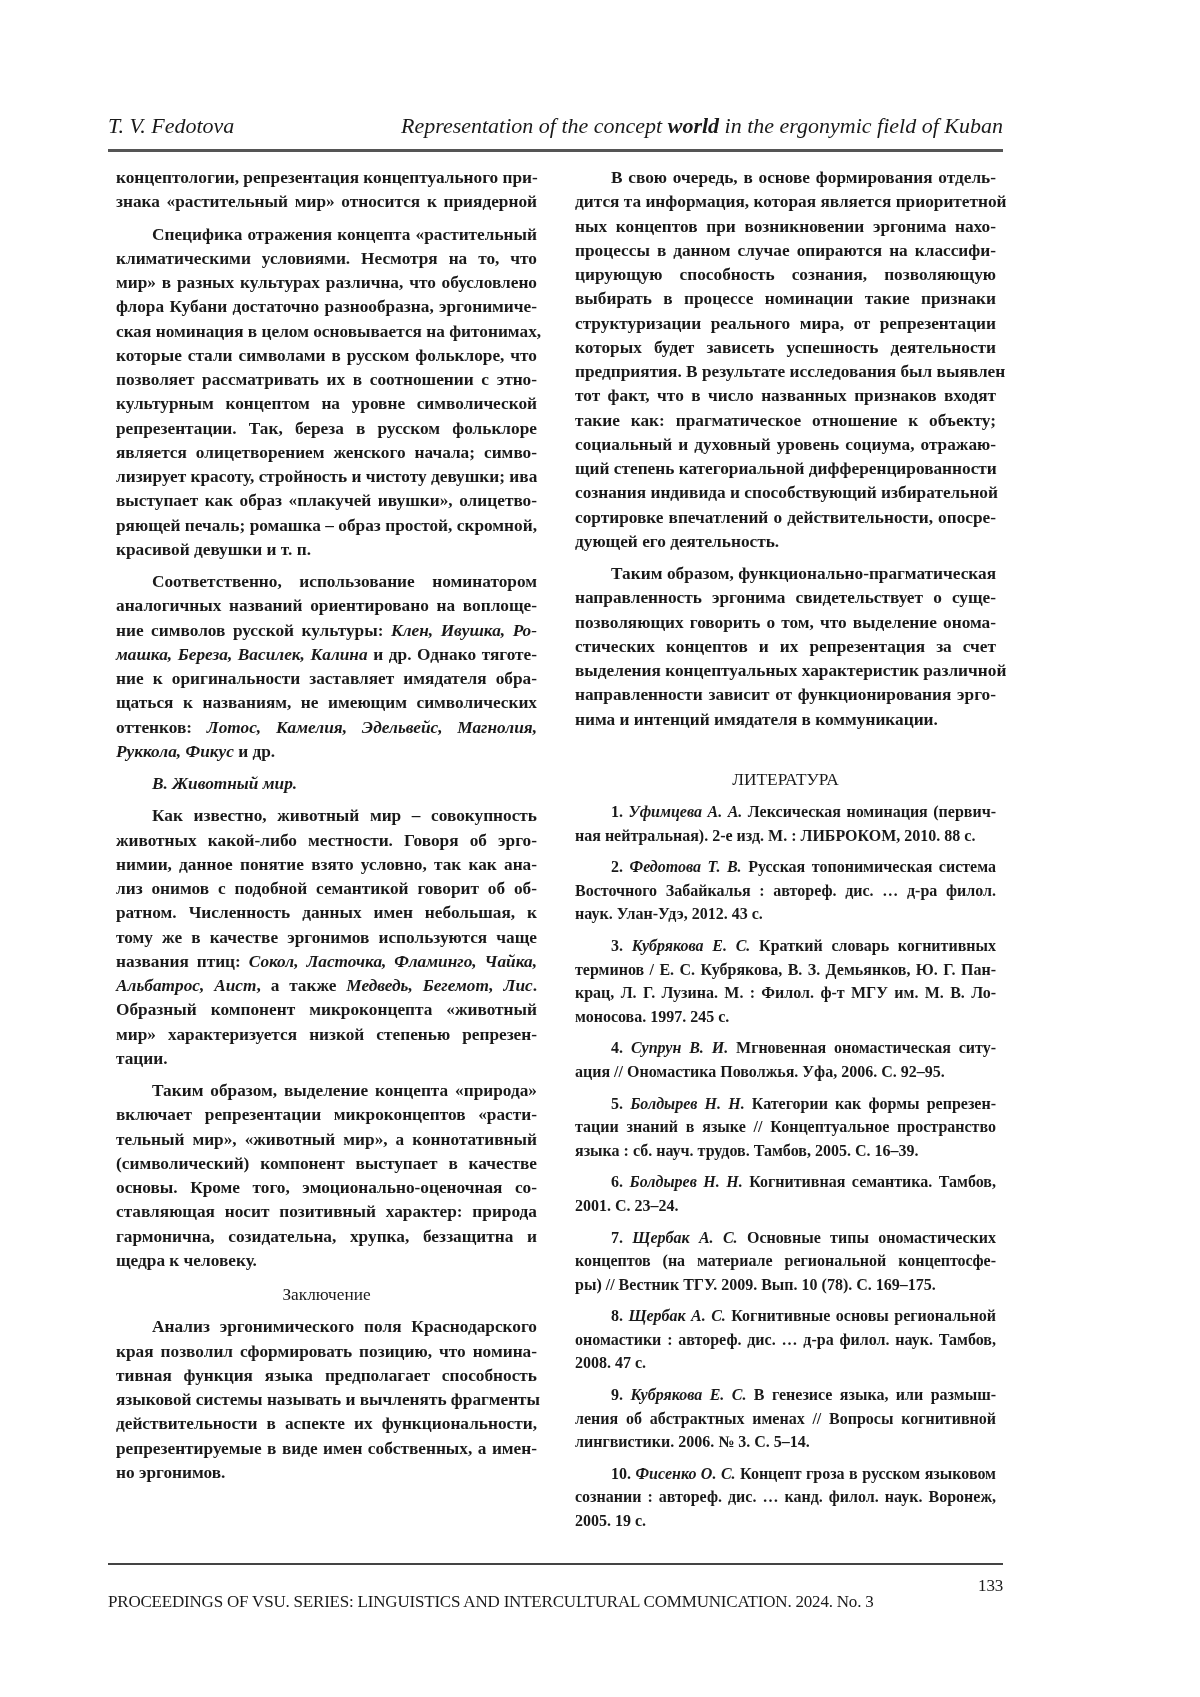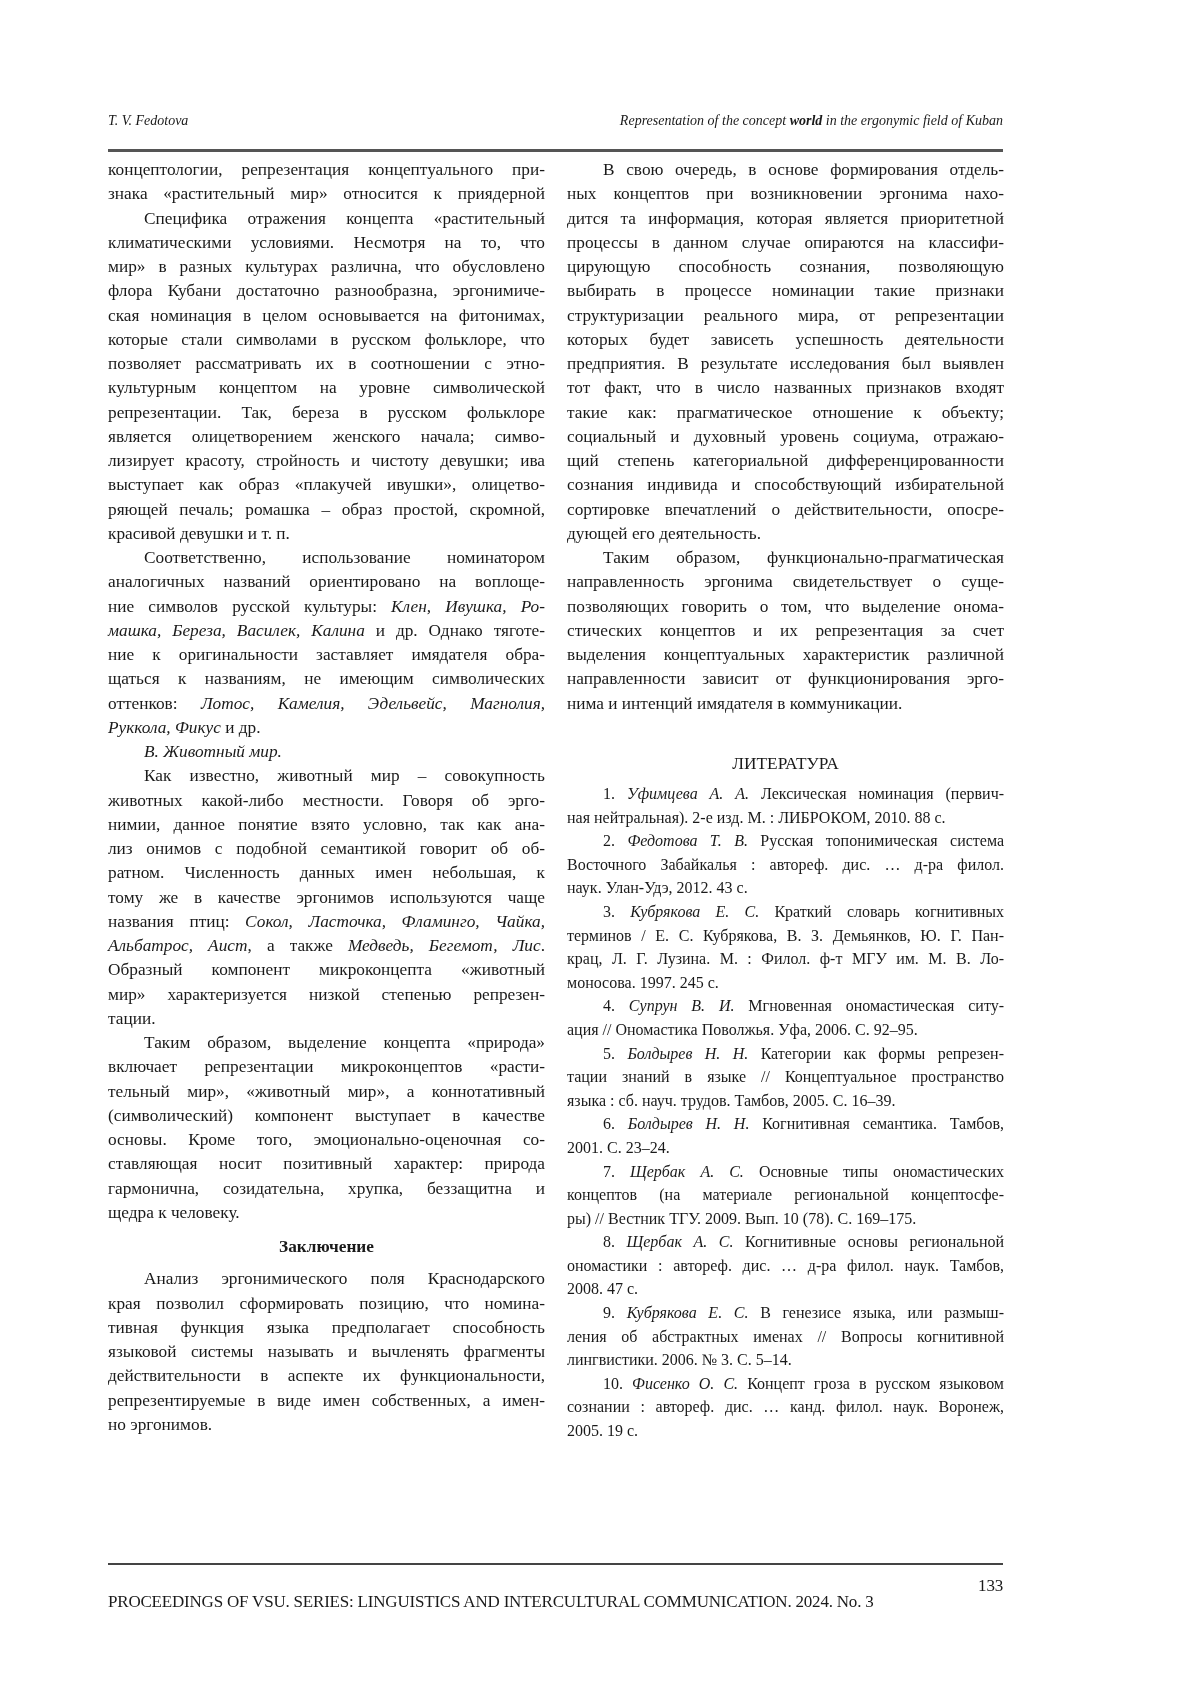"T. V. Fedotova" .running-head { font-size: 14px -> 22px }
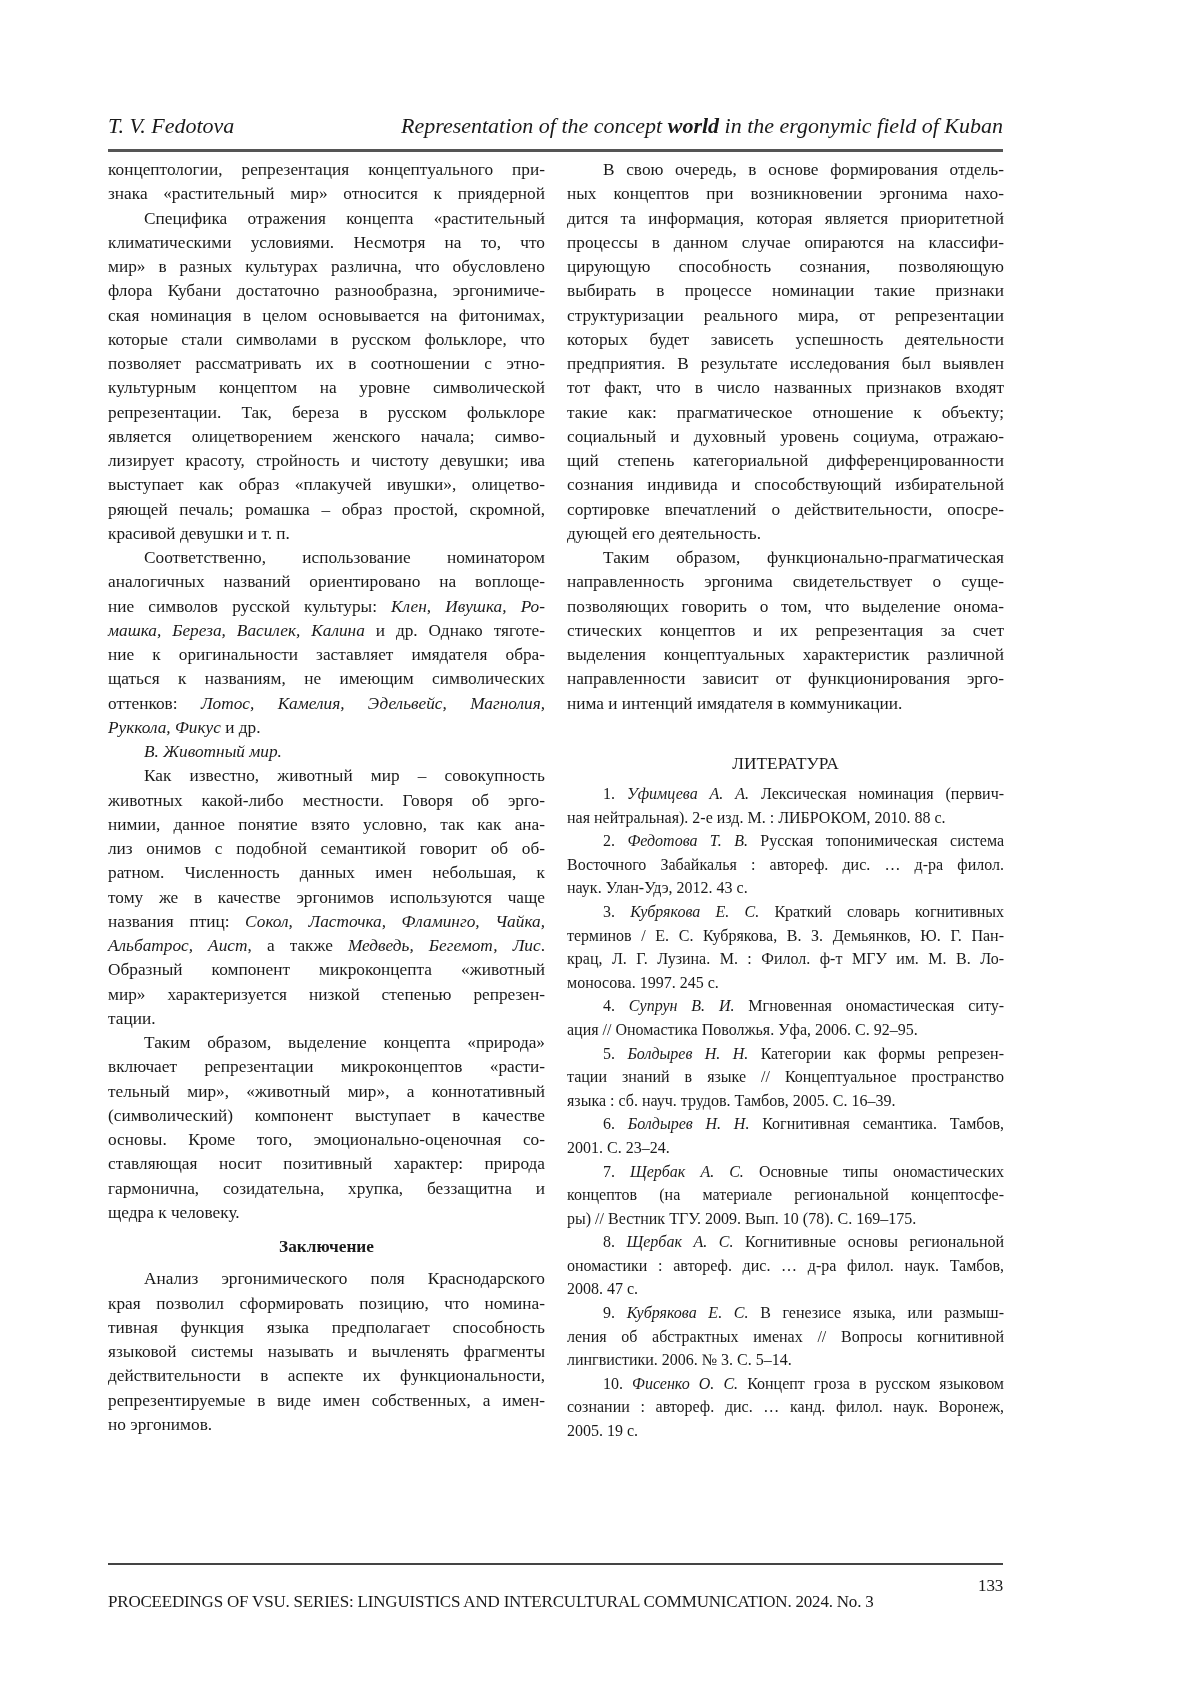"концептологии, репрезентация" .col p { font-weight: none -> bold; margin: 0 -> 8px }
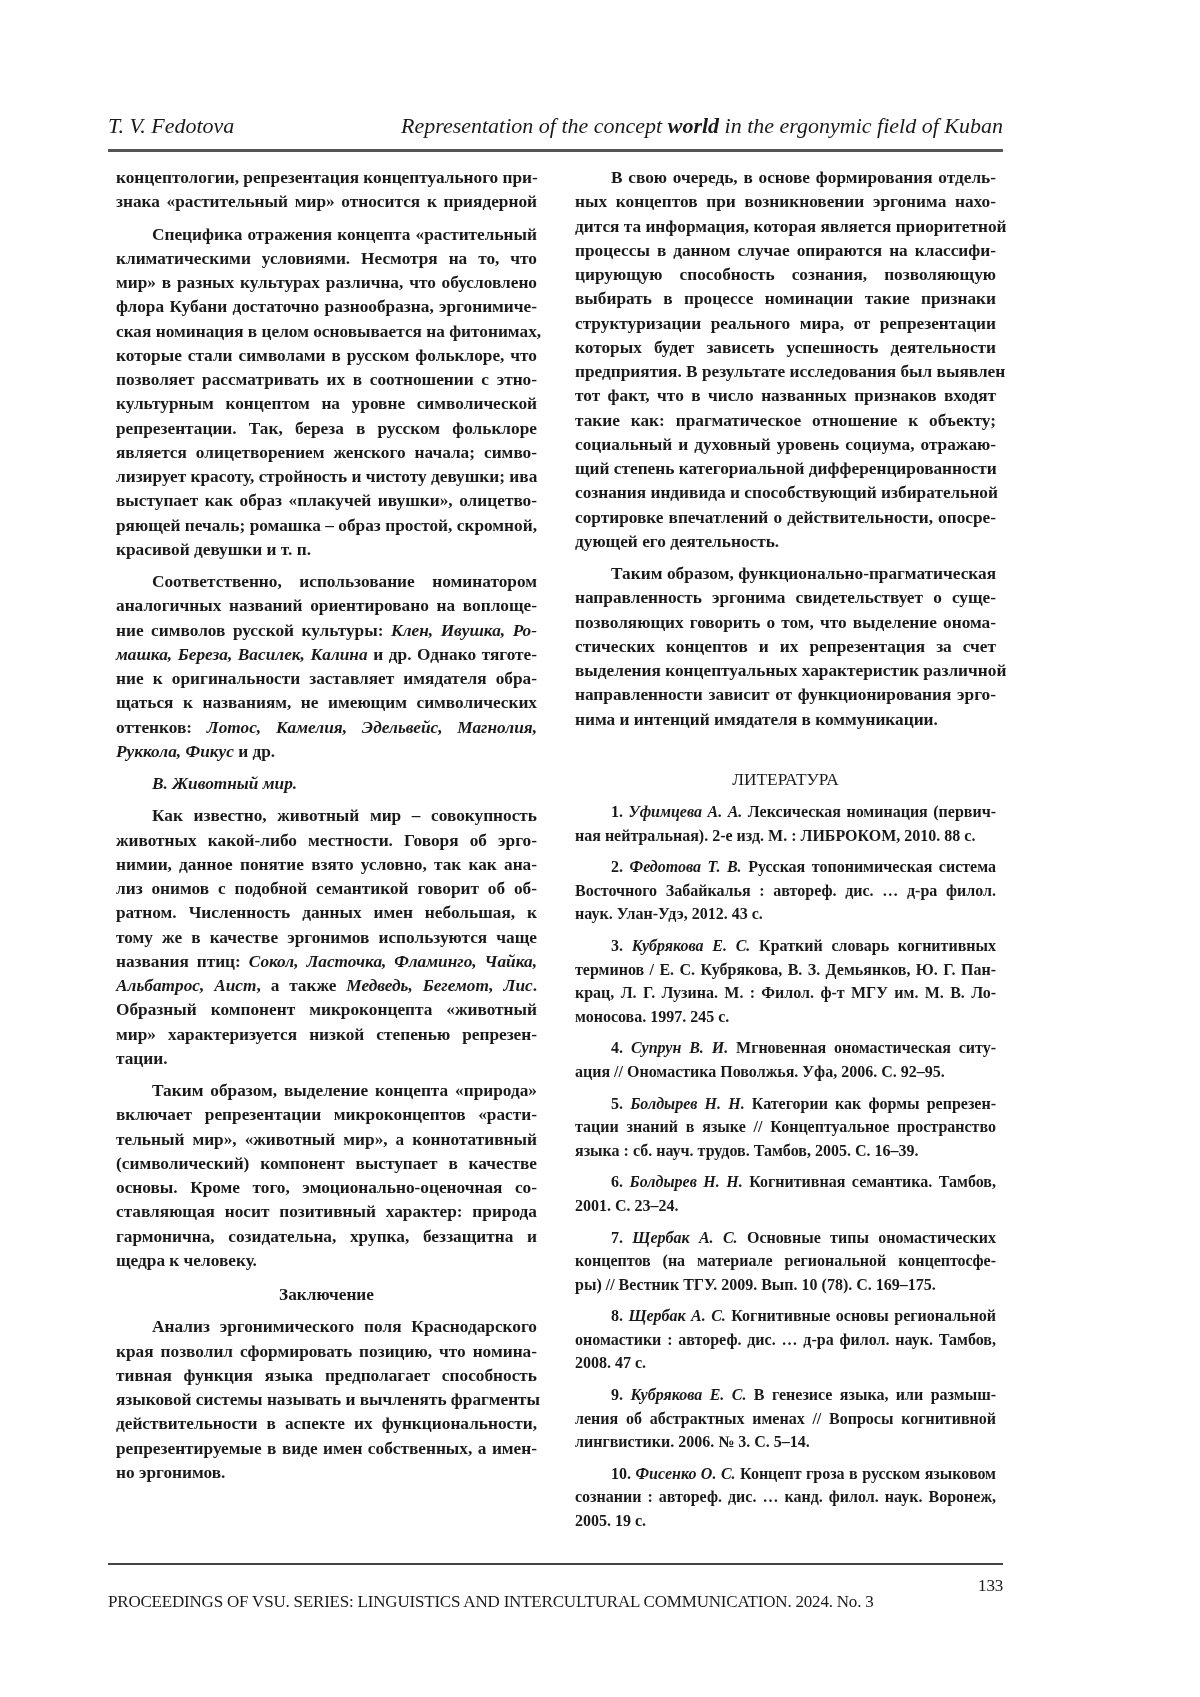"ных концептов при возникновении эргонима" span.line { order: before "дится та информация, которая является" -> after "дится та информация, которая является" }
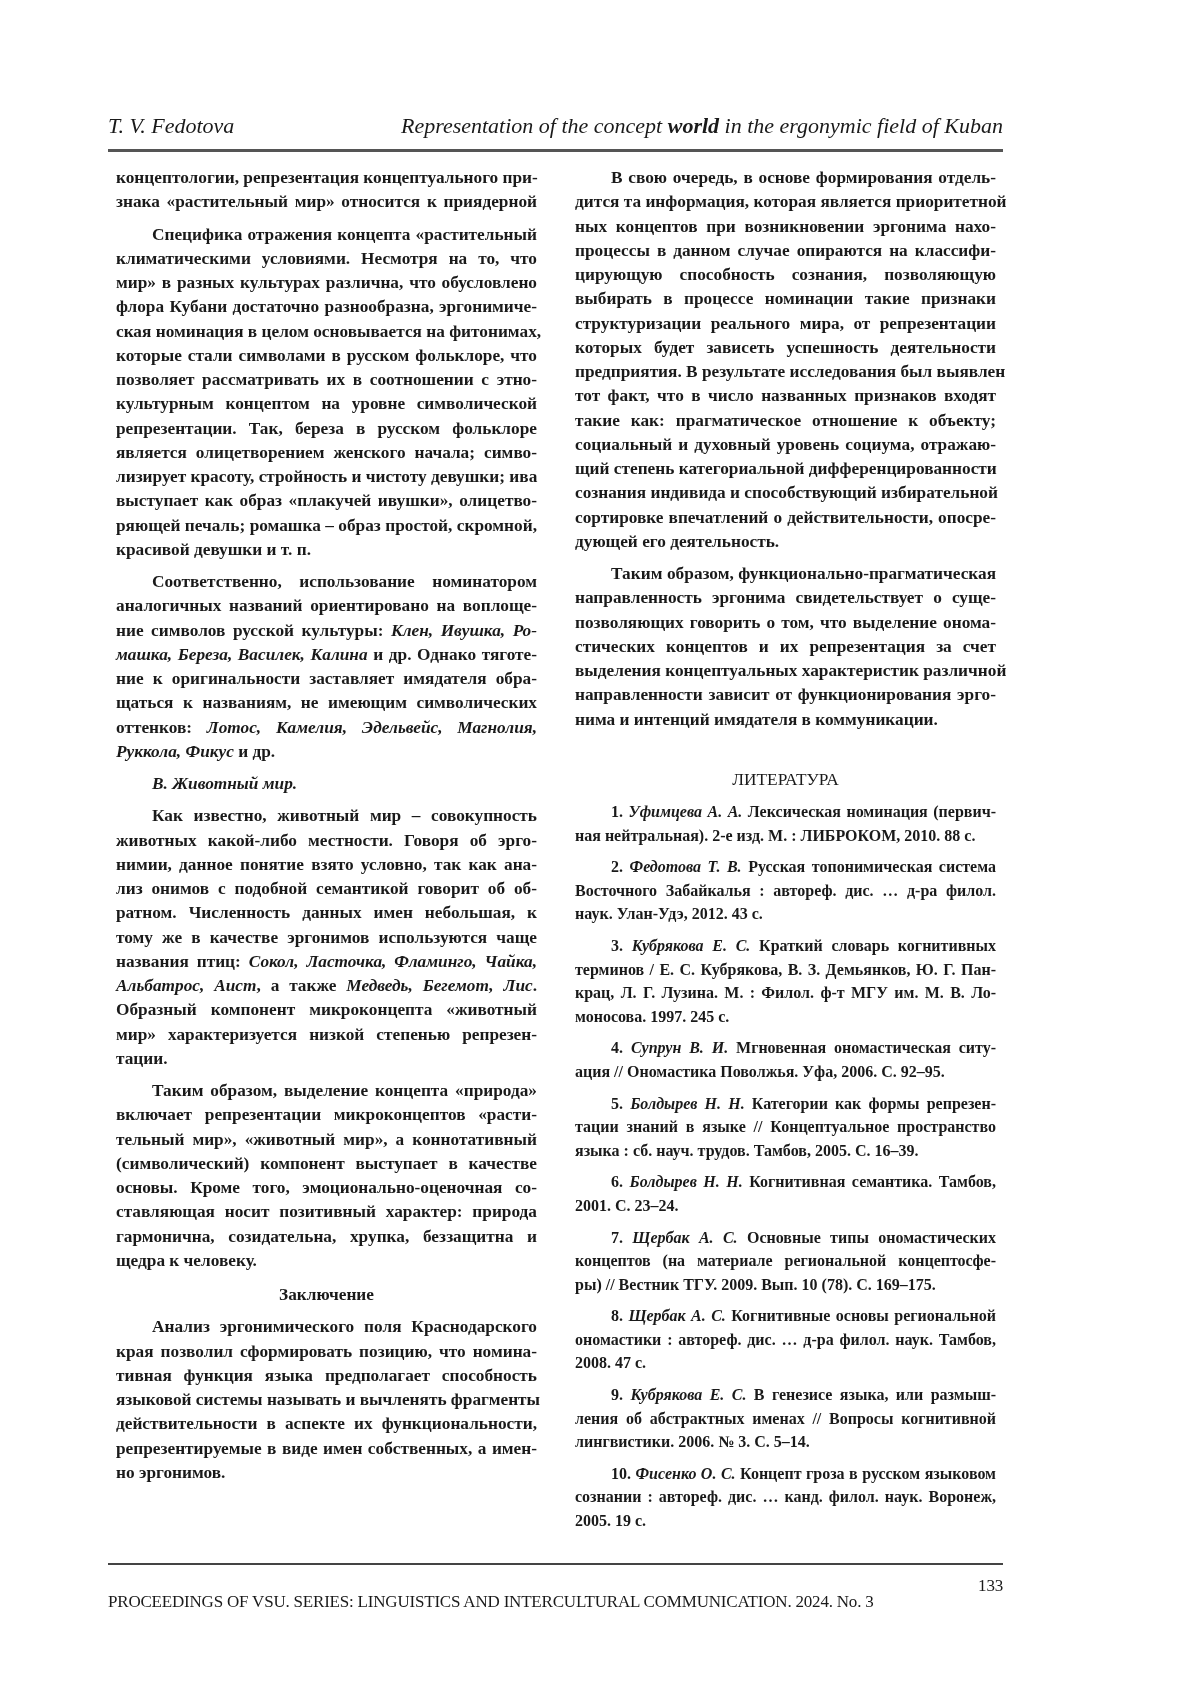"Заключение" .section-heading { font-weight: bold -> normal }
